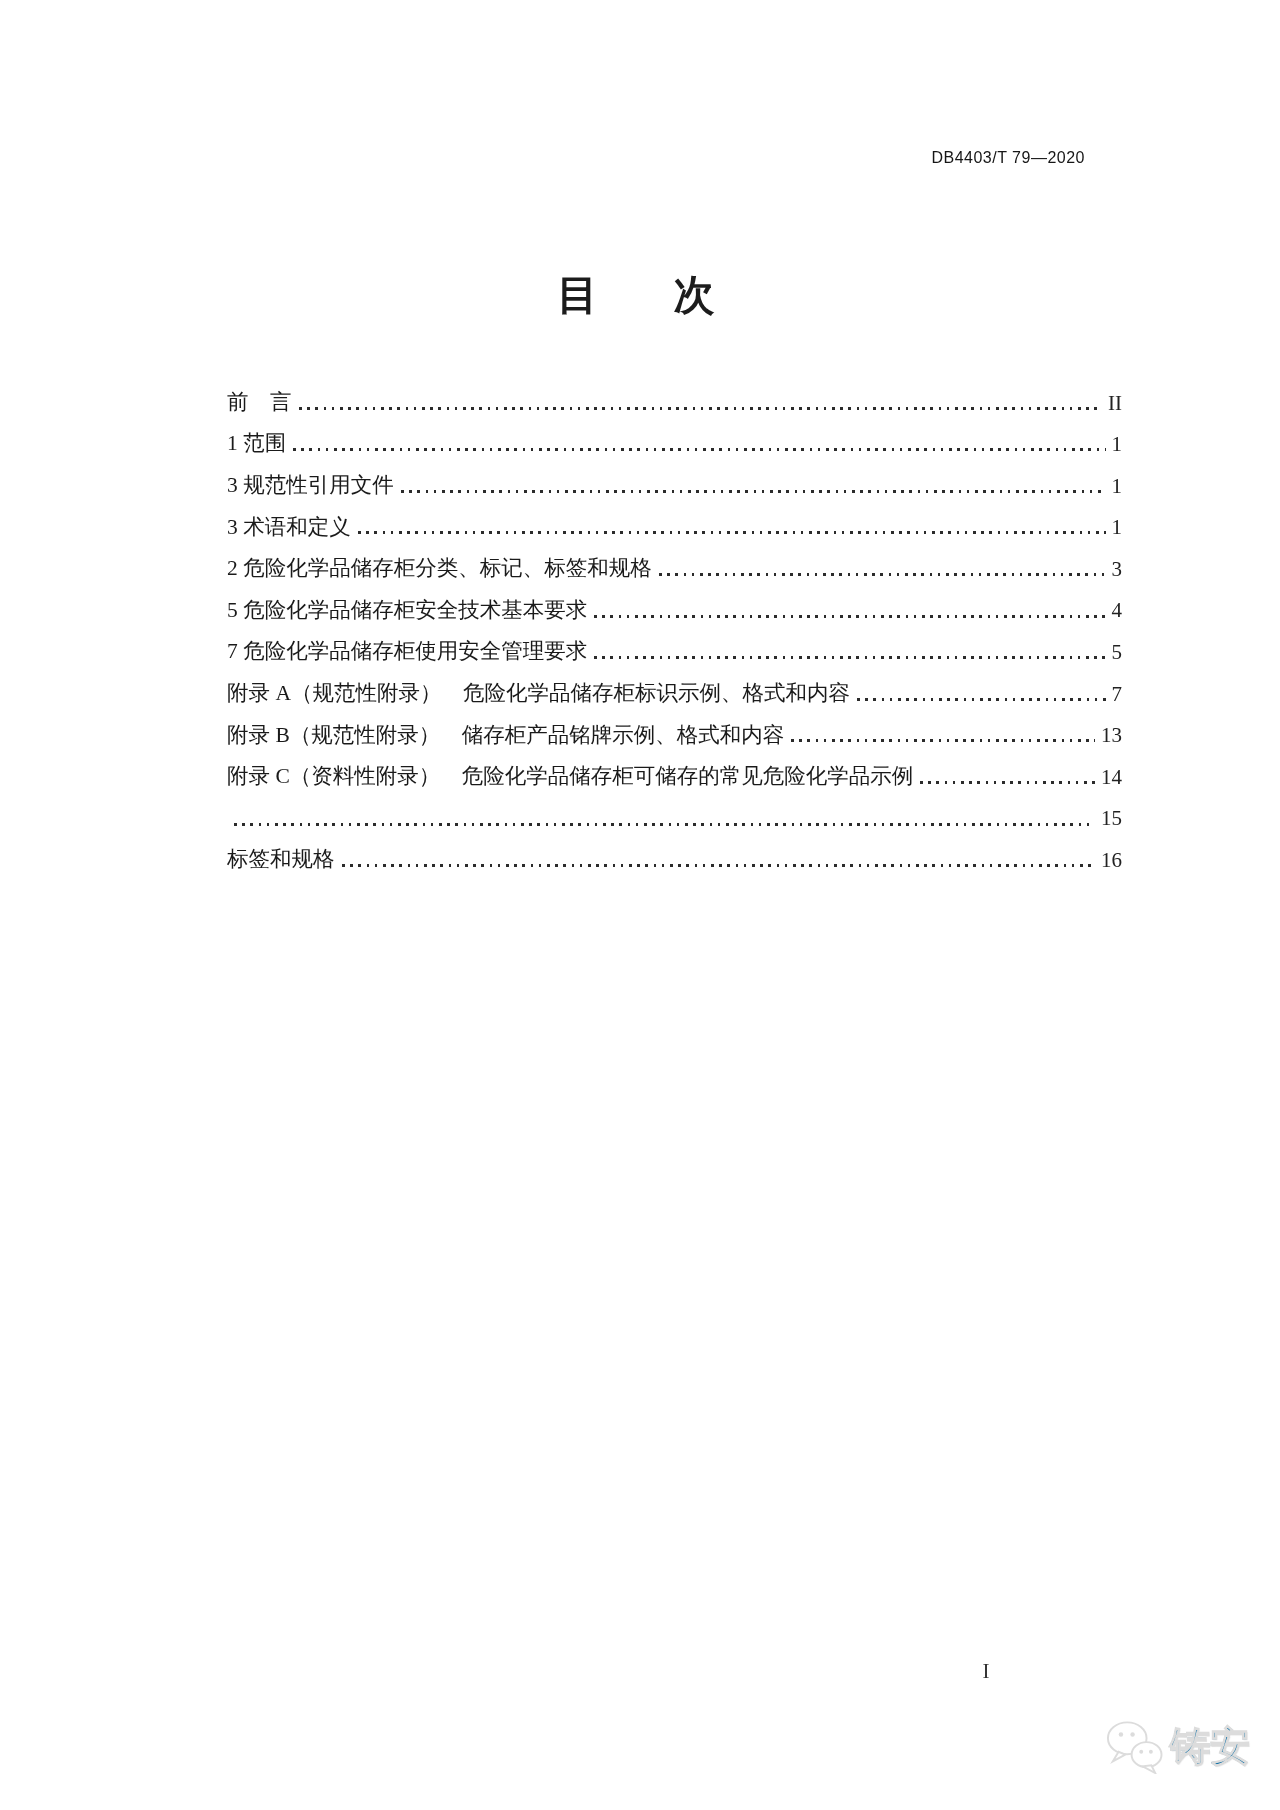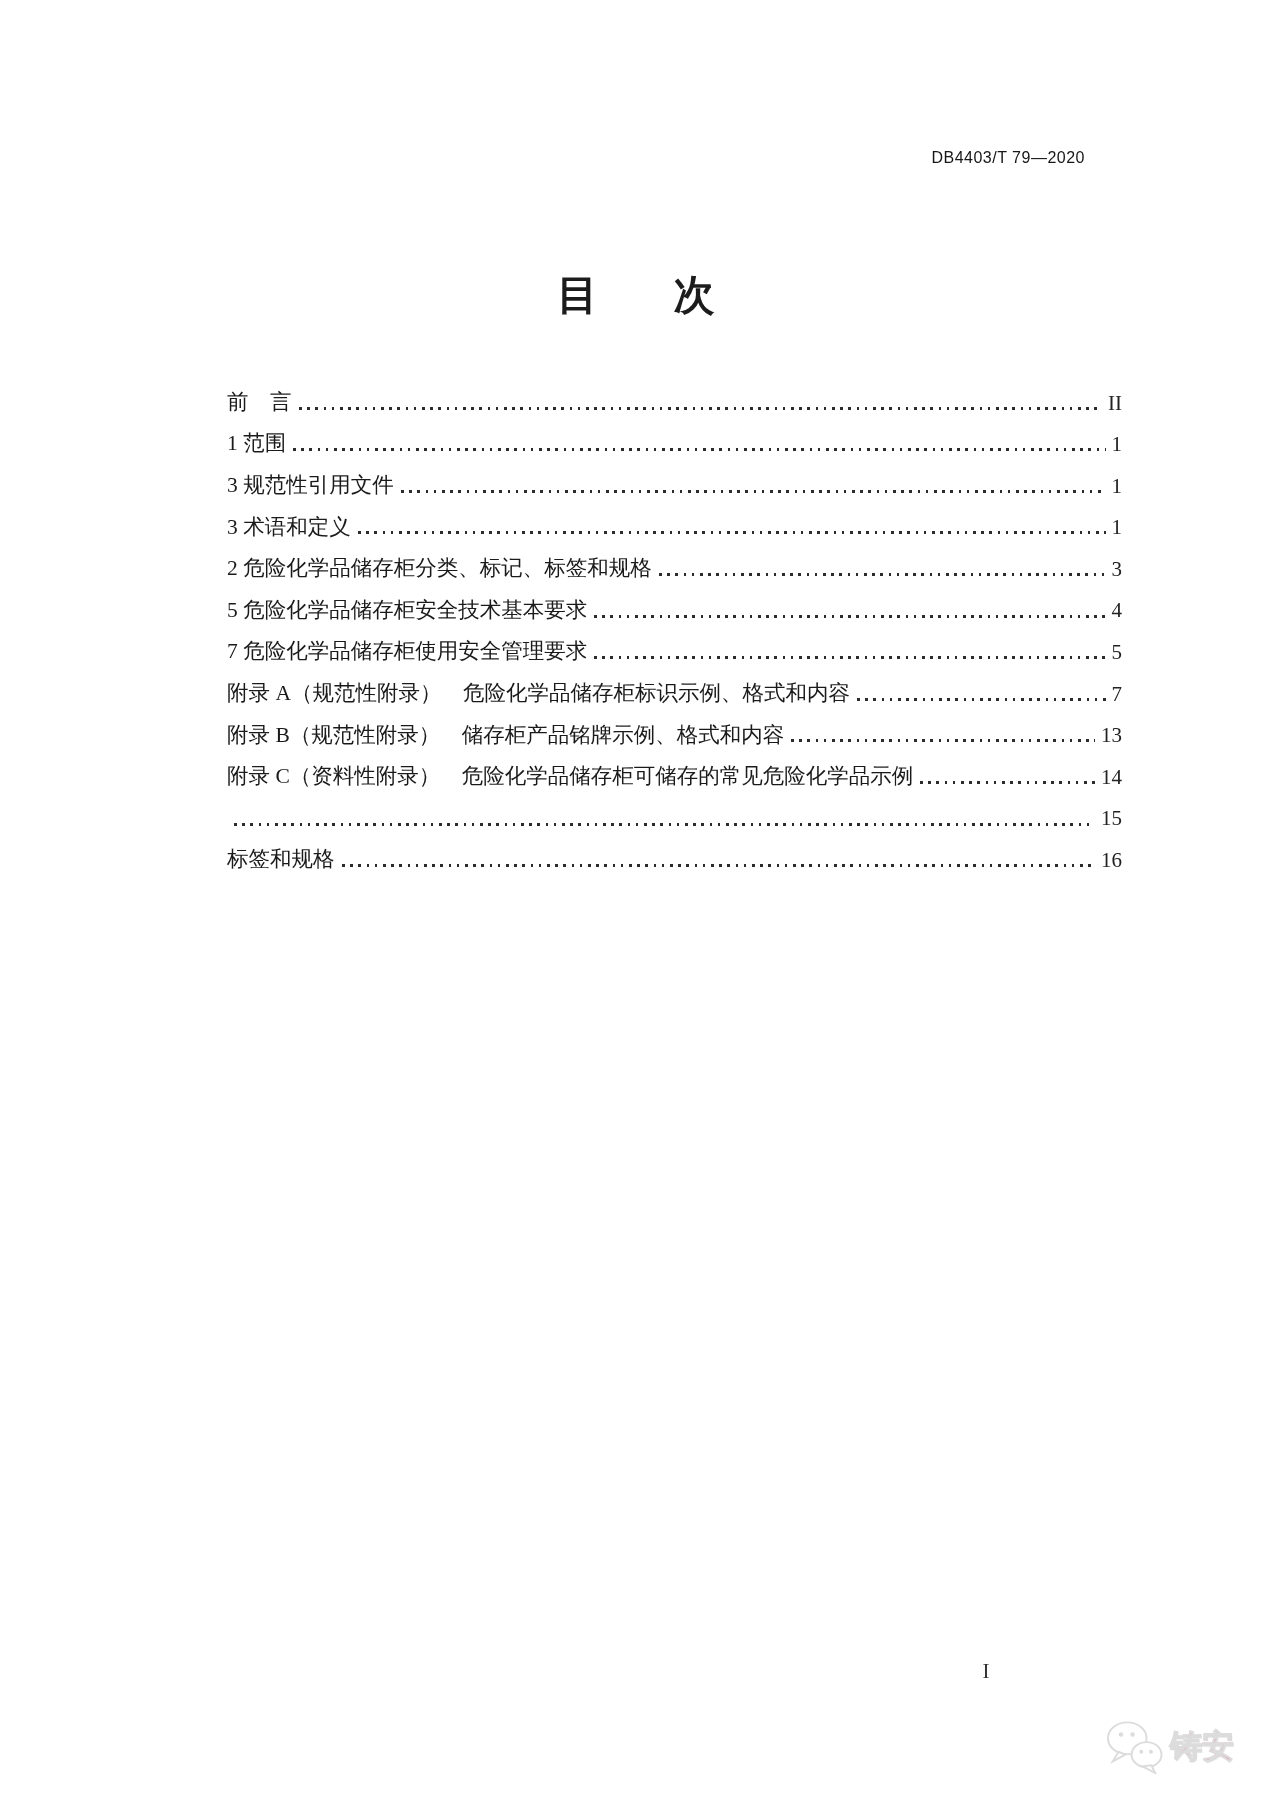"铸安" .wm-text { color: #ec4899 -> #0369a1; font-size: 32px -> 40px }
